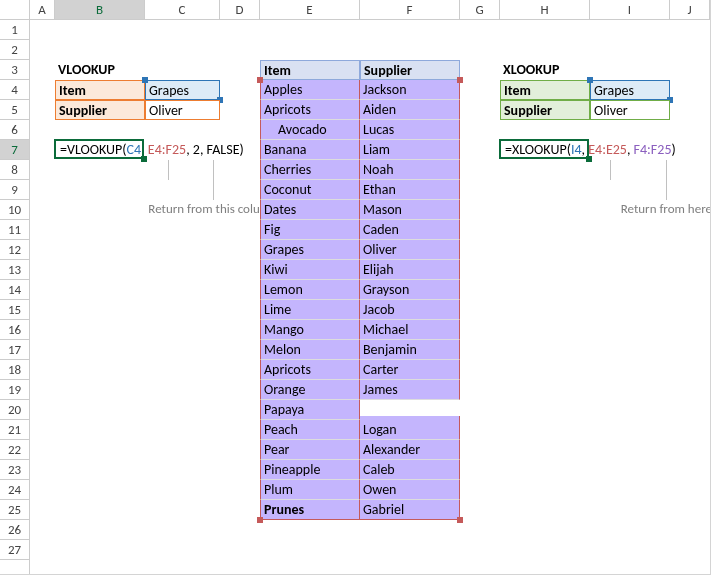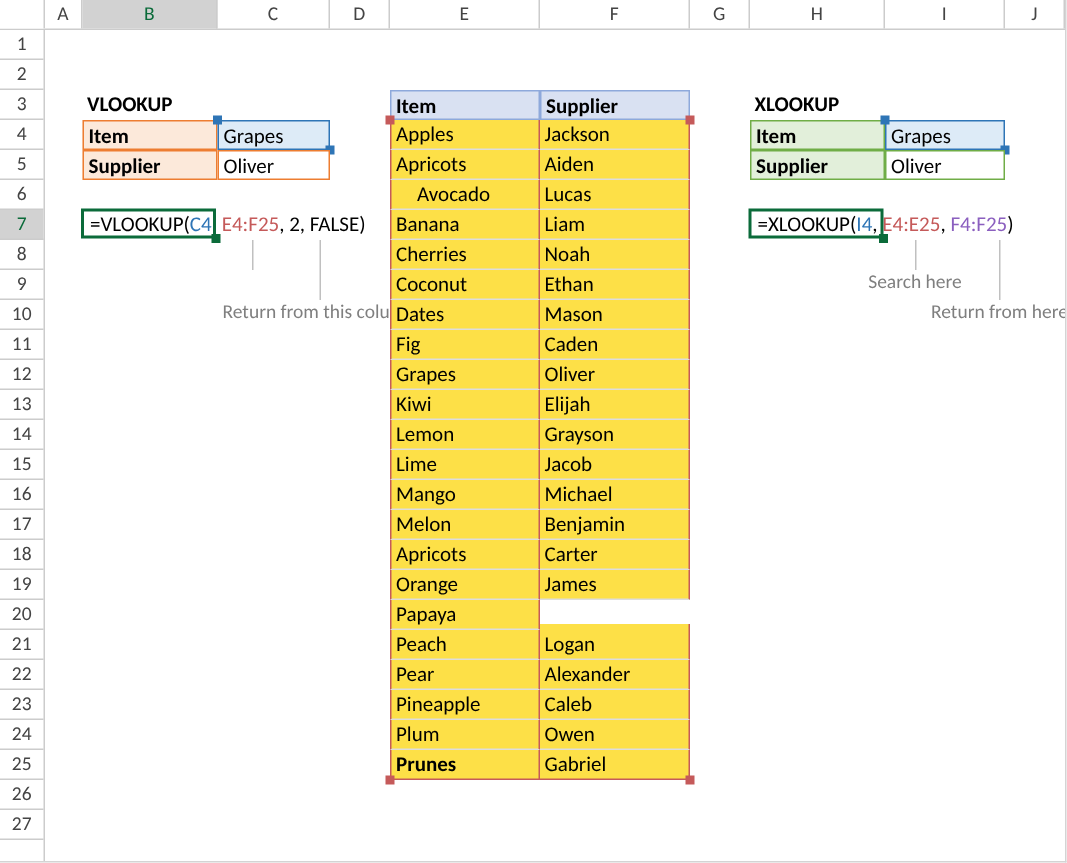"Apples" .tbl-cell { background: #fde047 -> #c4b5fd }
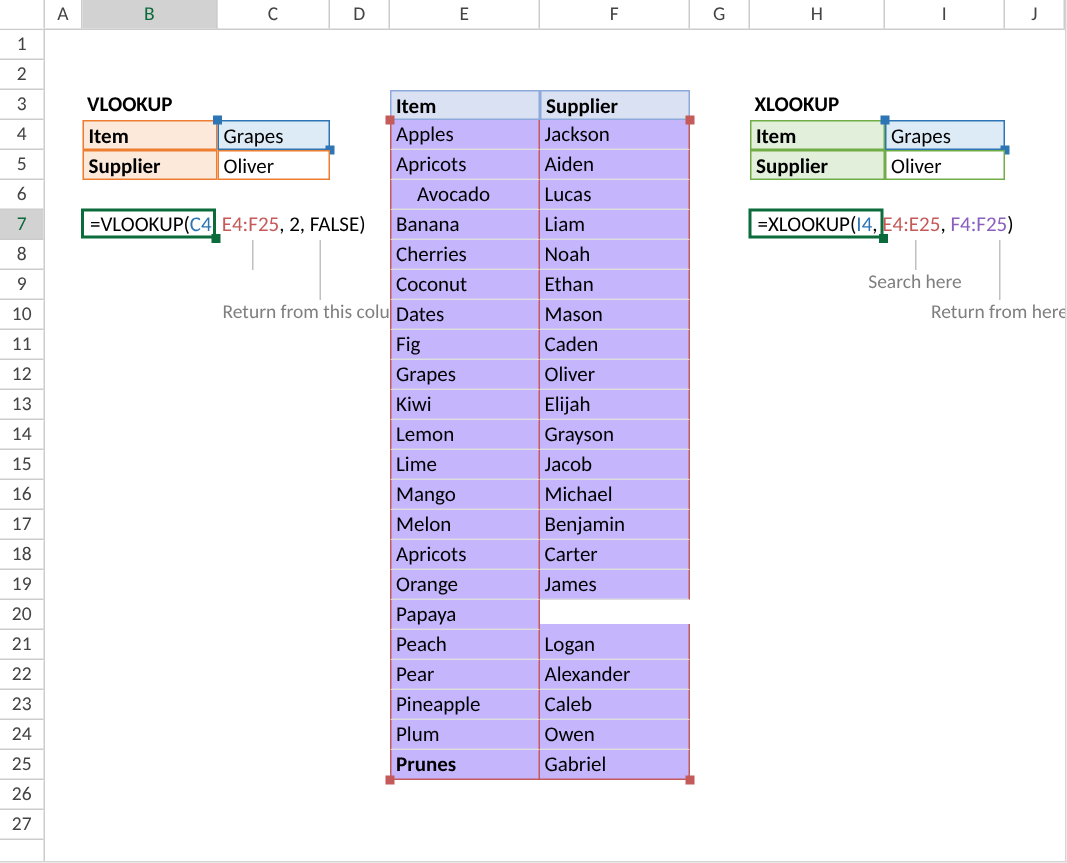"Search here" div.cell { html: <div>Search here</div> -> none }
